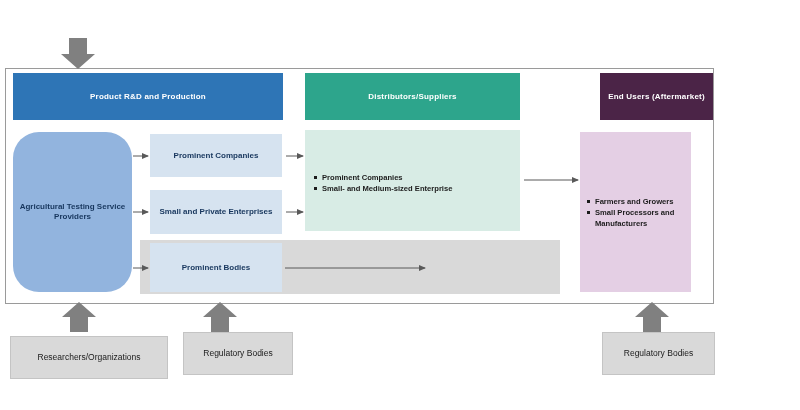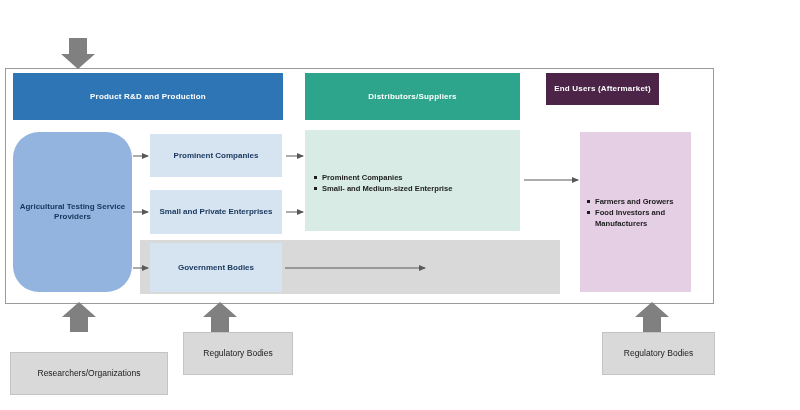"End Users (Aftermarket)" div.box { height: 32px -> 47px; left: 546px -> 600px }
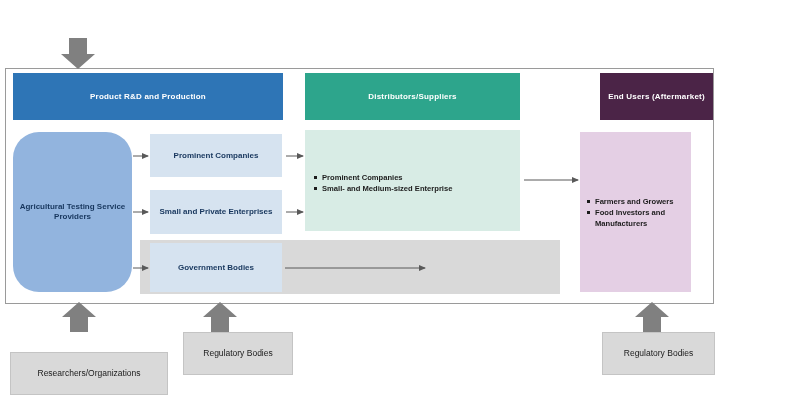"Food Investors and Manufacturers" li.wrap { text: Food Investors -> Small Processors }
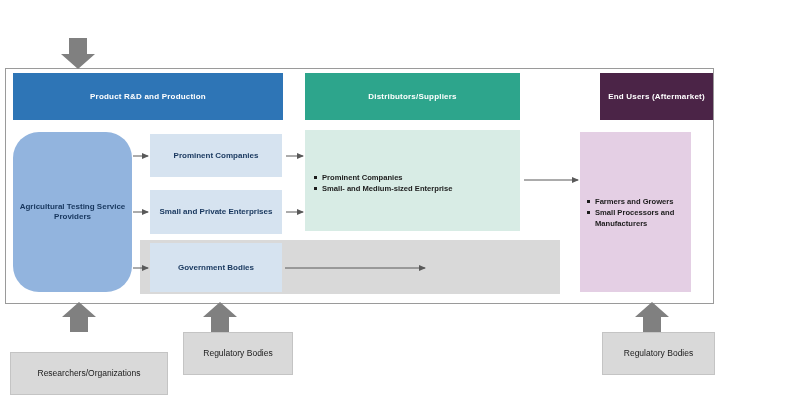"Government Bodies" span { text: Government -> Prominent }
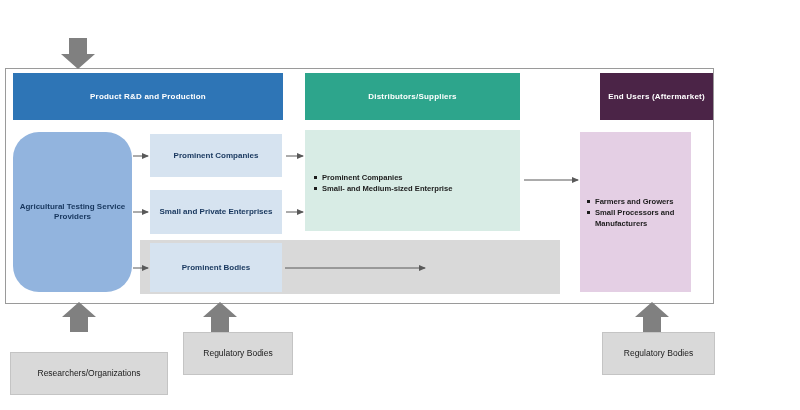"Researchers/Organizations" div.box { top: 352px -> 336px }
